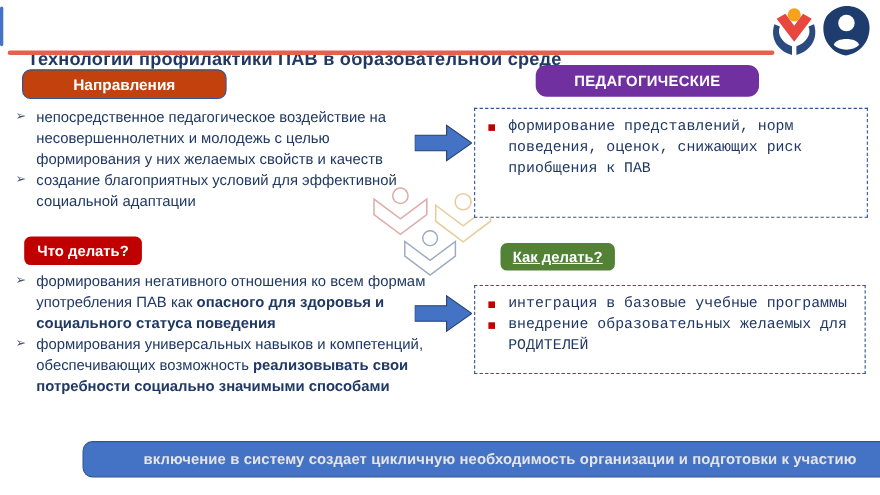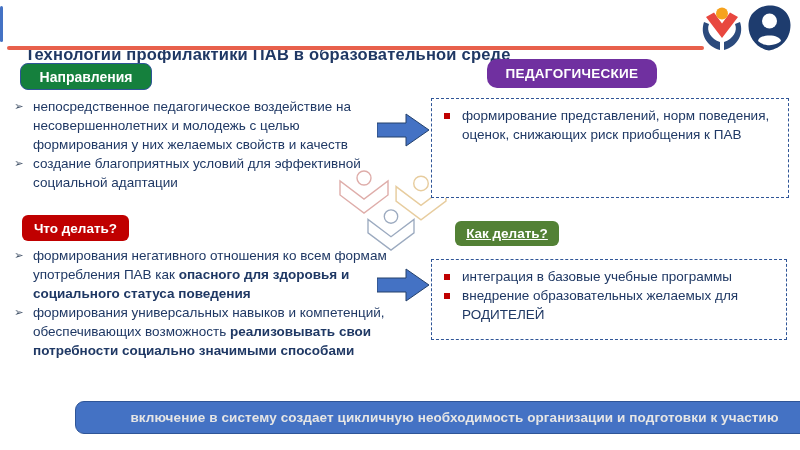"Направления" .pill-directions { background: #15803d -> #c2410c; width: 132px -> 186px }
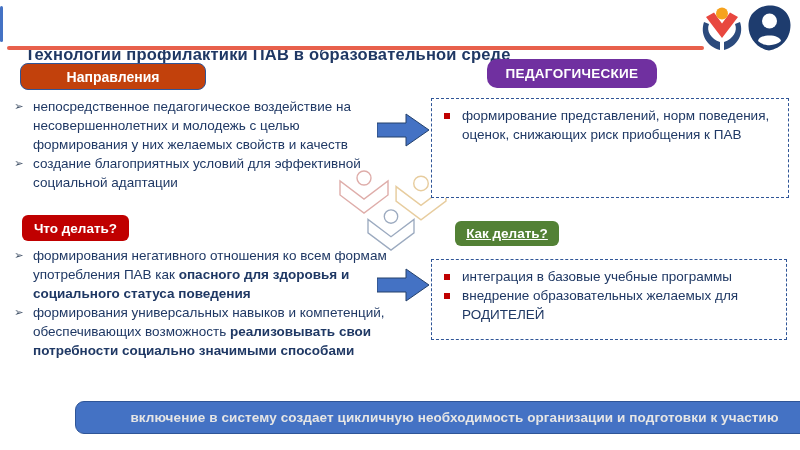"ПЕДАГОГИЧЕСКИЕ" .pill-pedagogical { width: 170px -> 203px }
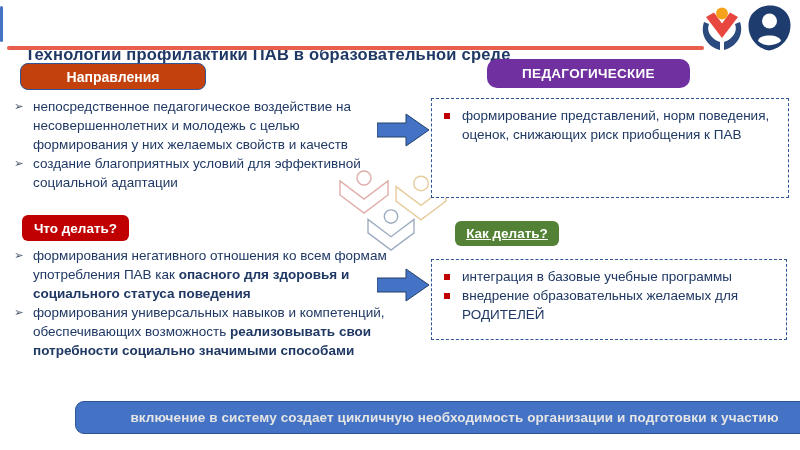"формирование представлений, норм" .dashed-box { font-family: none -> Liberation Mono, monospace }
